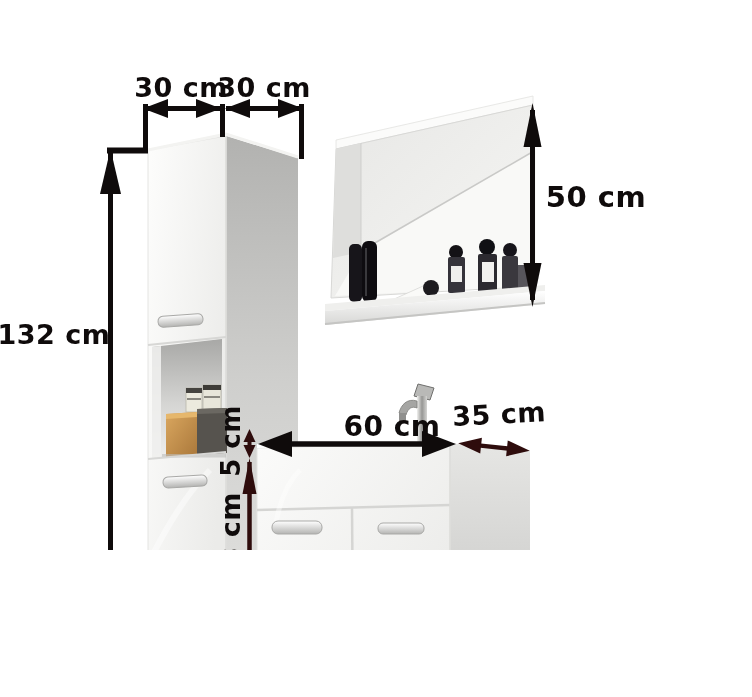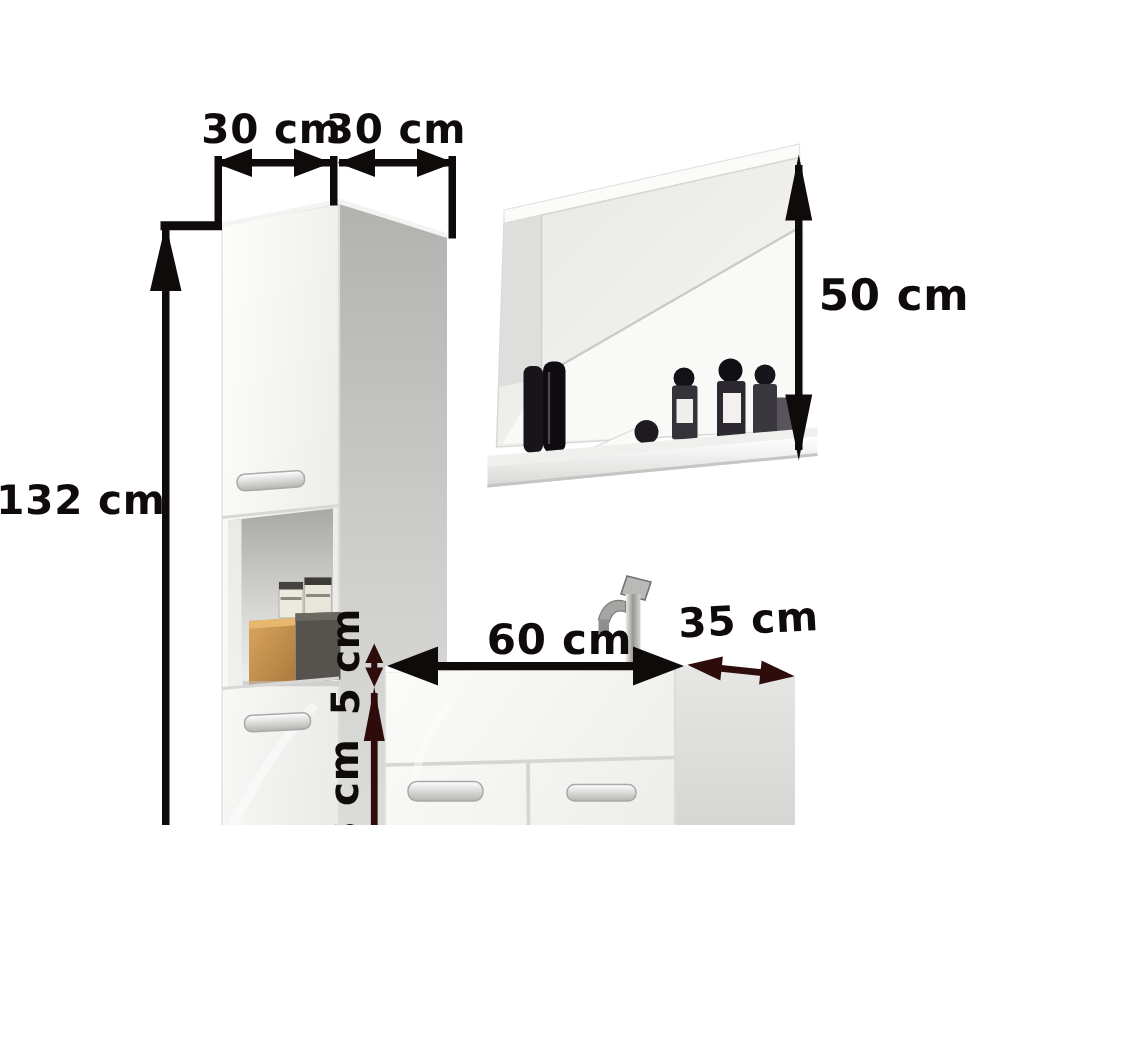"60 cm" div.label { left: 373px -> 392px }
